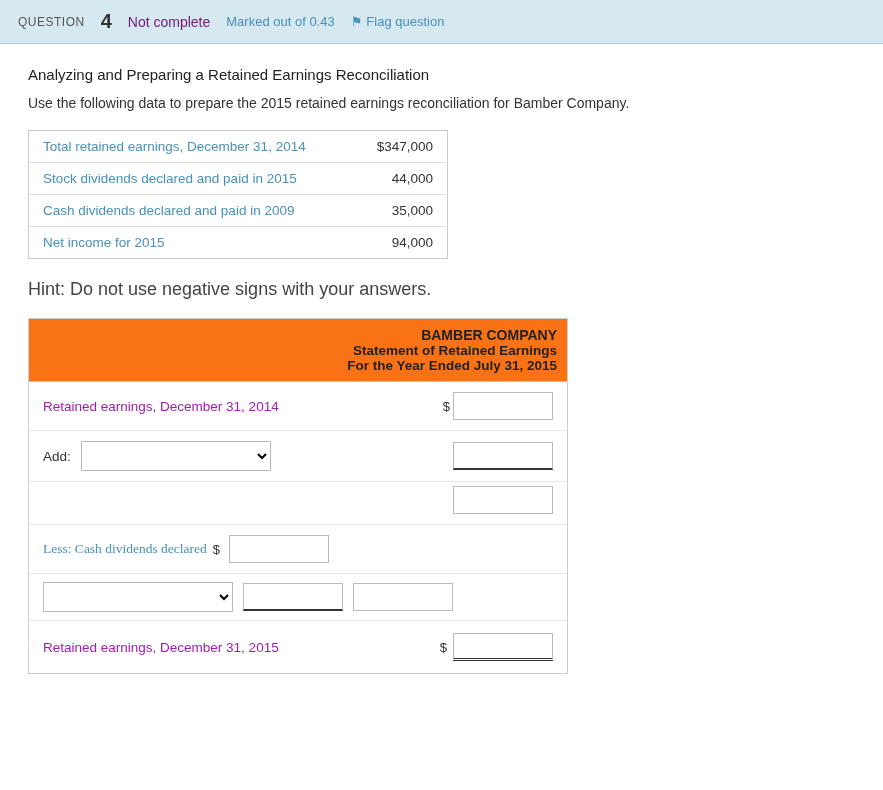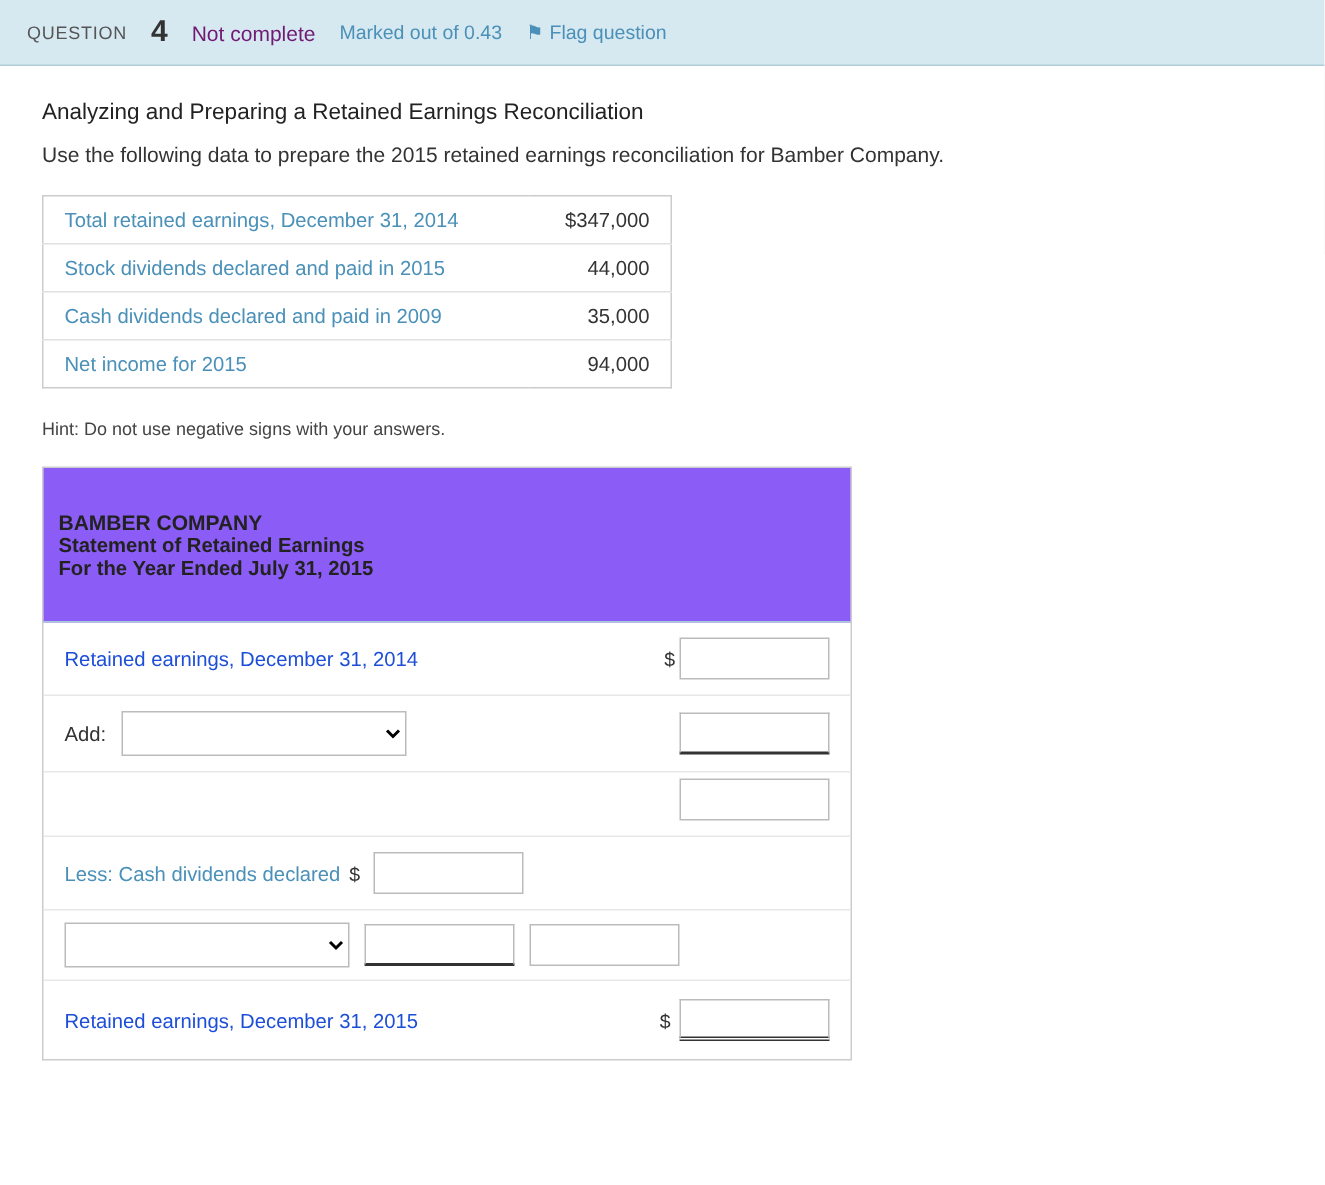"Hint: Do not use negative" .hint-text { font-size: 12px -> 18px }
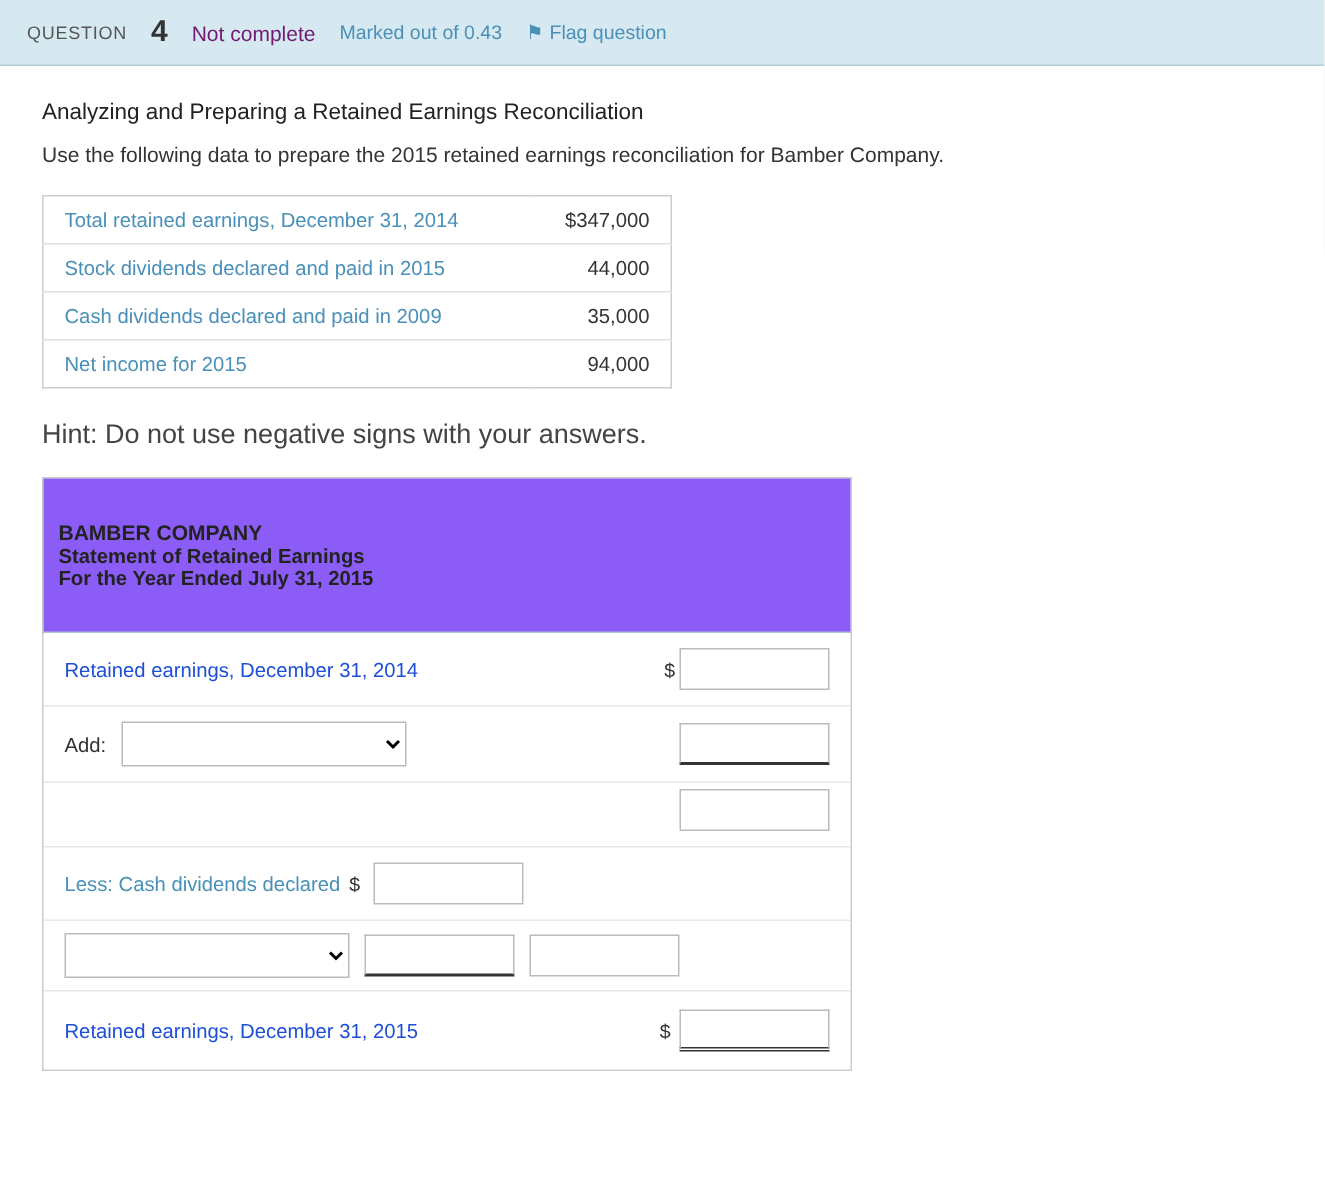"BAMBER COMPANY" .statement-header { background: #8b5cf6 -> #f97316; padding: 28px 10px -> 8px 10px; text-align: left -> right }
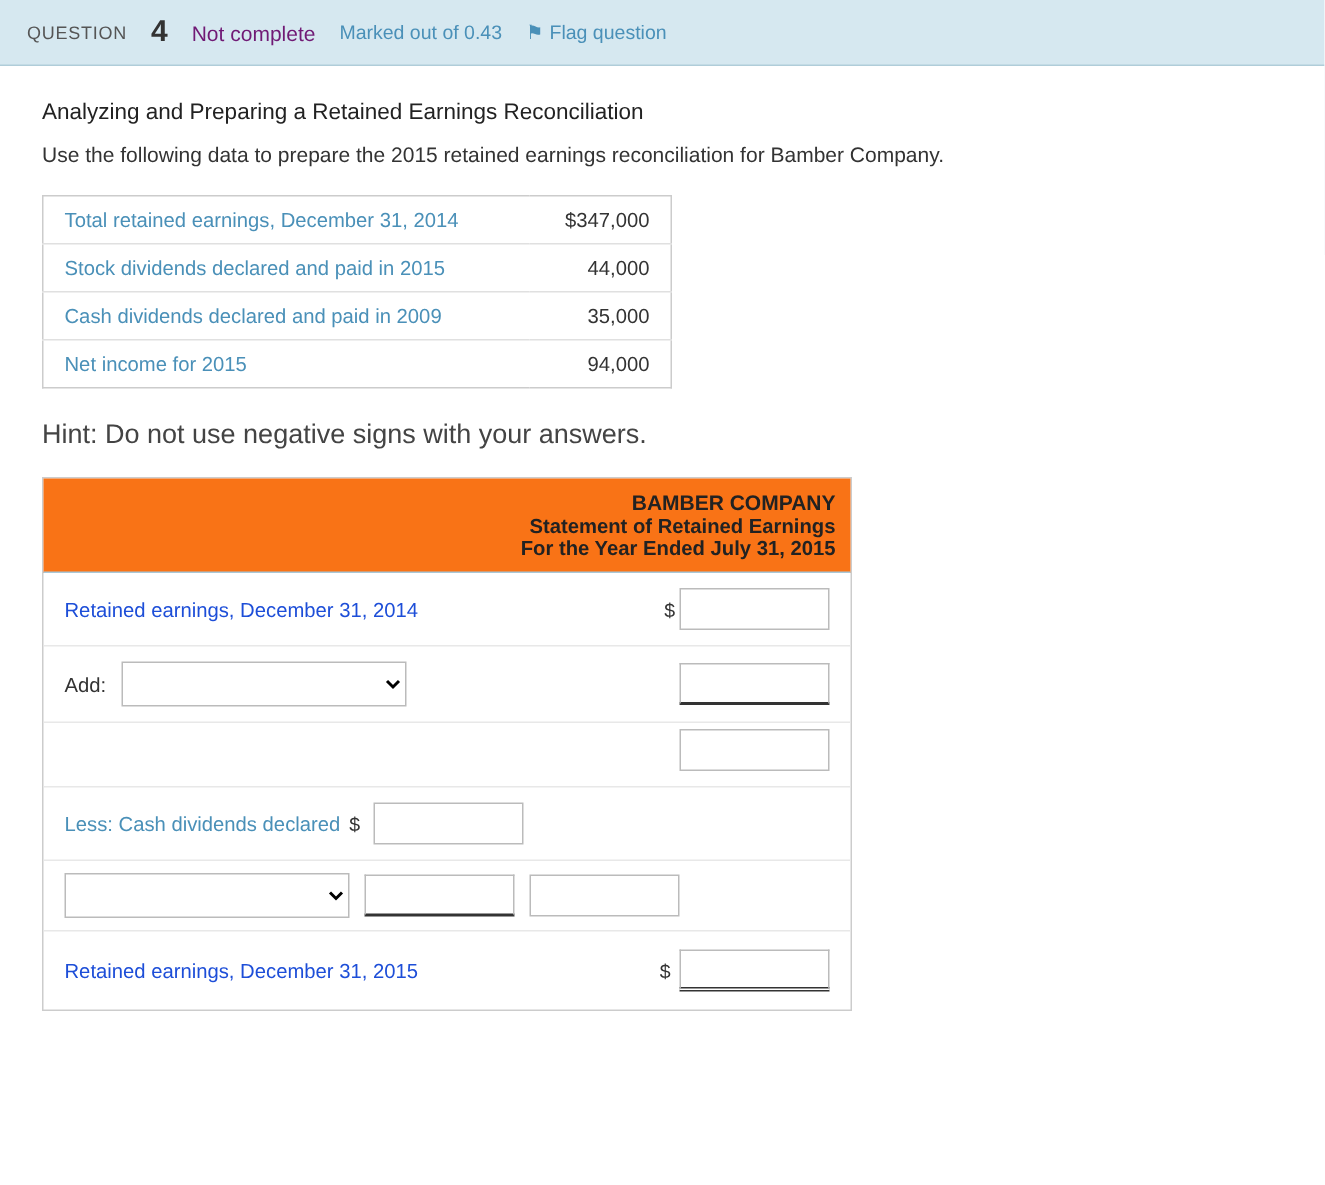"Retained earnings, December 31, 2014" .stmt-label { color: #1d4ed8 -> #a21caf }
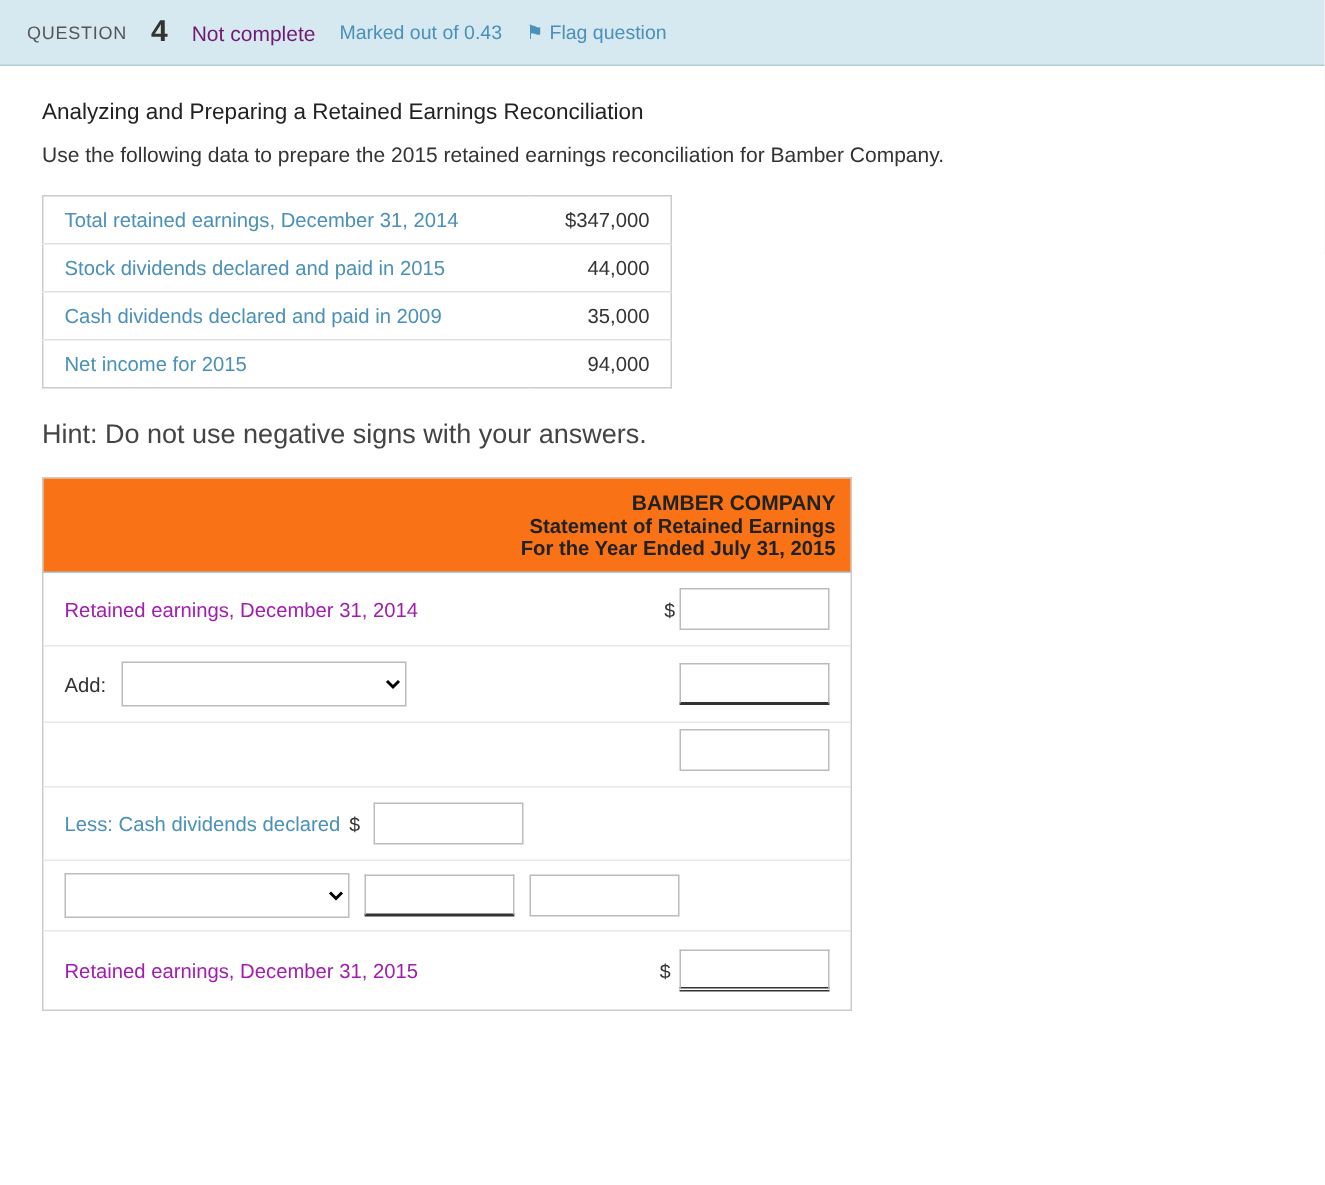"Less: Cash dividends declared" .less-label { font-family: none -> Liberation Serif, serif }
